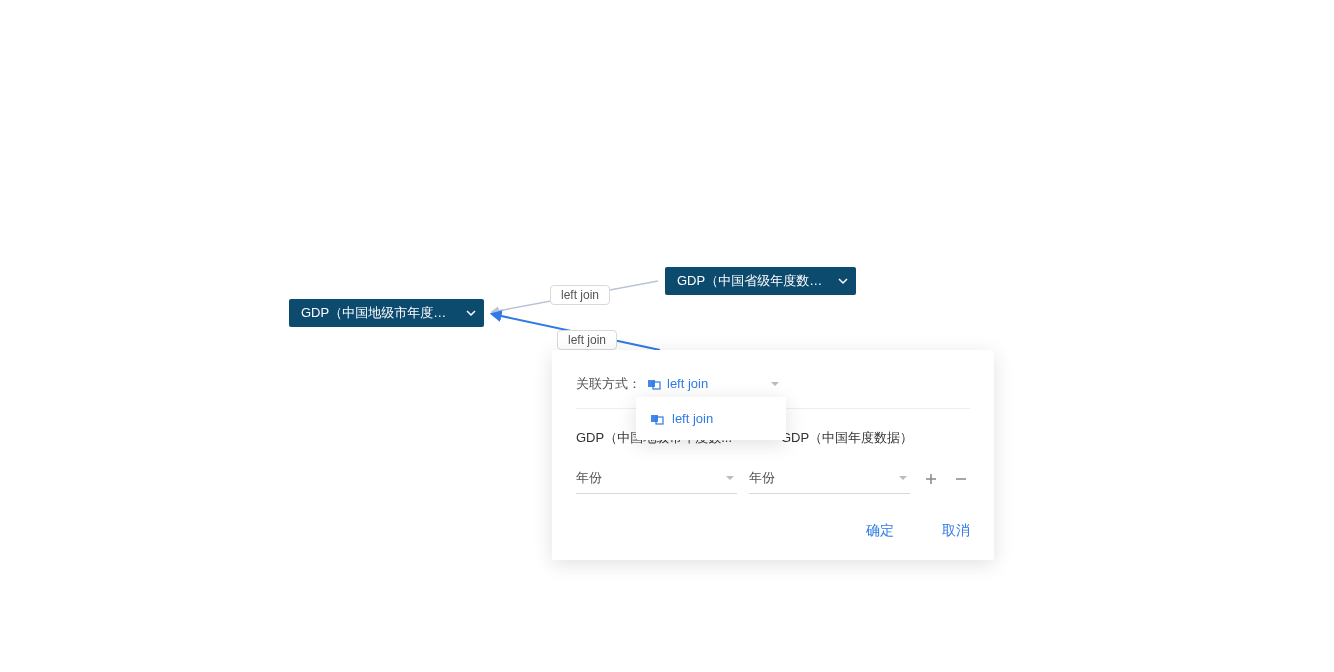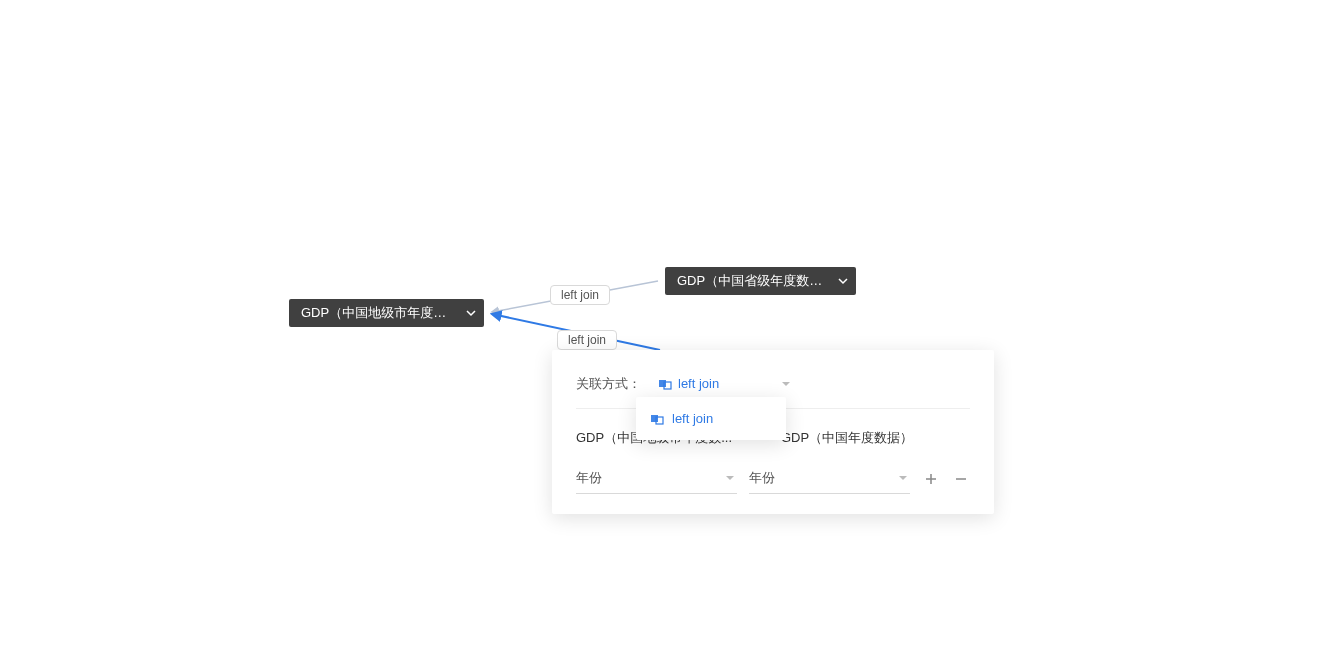"GDP（中国省级年度数据）" .node { background: #404040 -> #0c4a6e }
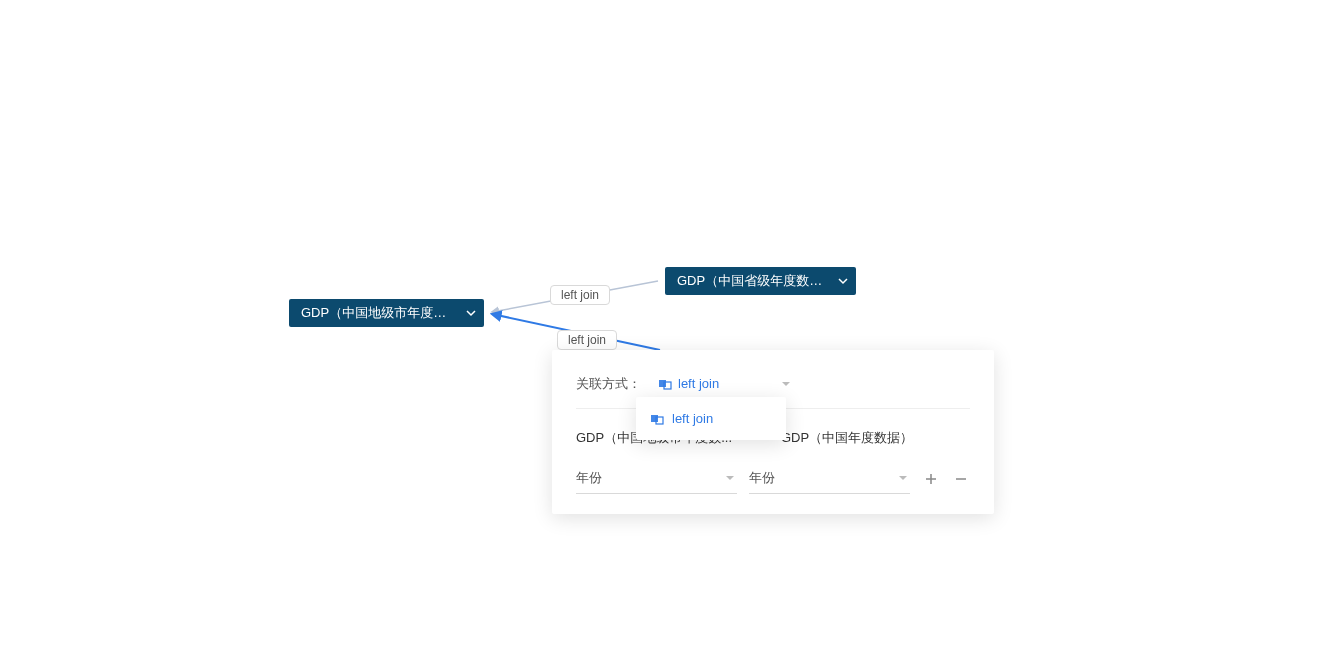"关联方式：" .panel-row1 { gap: 15px -> 4px }
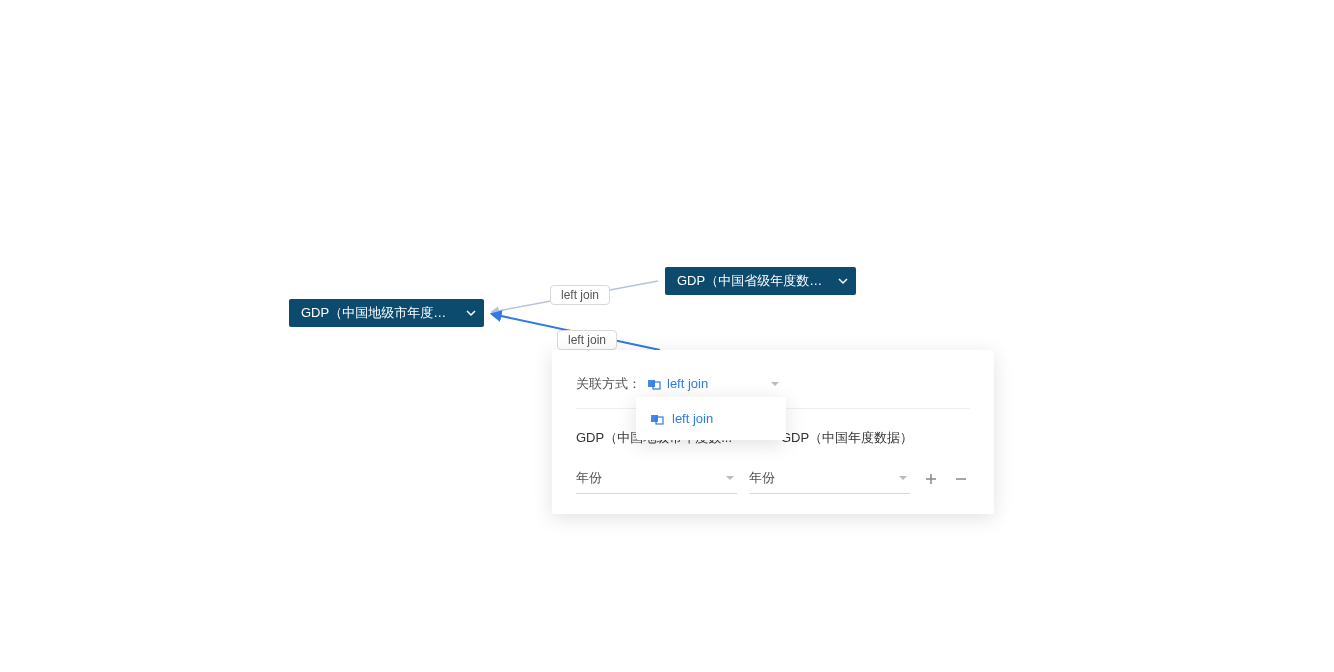"确定" div.panel-footer { html: none -> <div> <button>确定</button> <button>取消</button> </div> }
